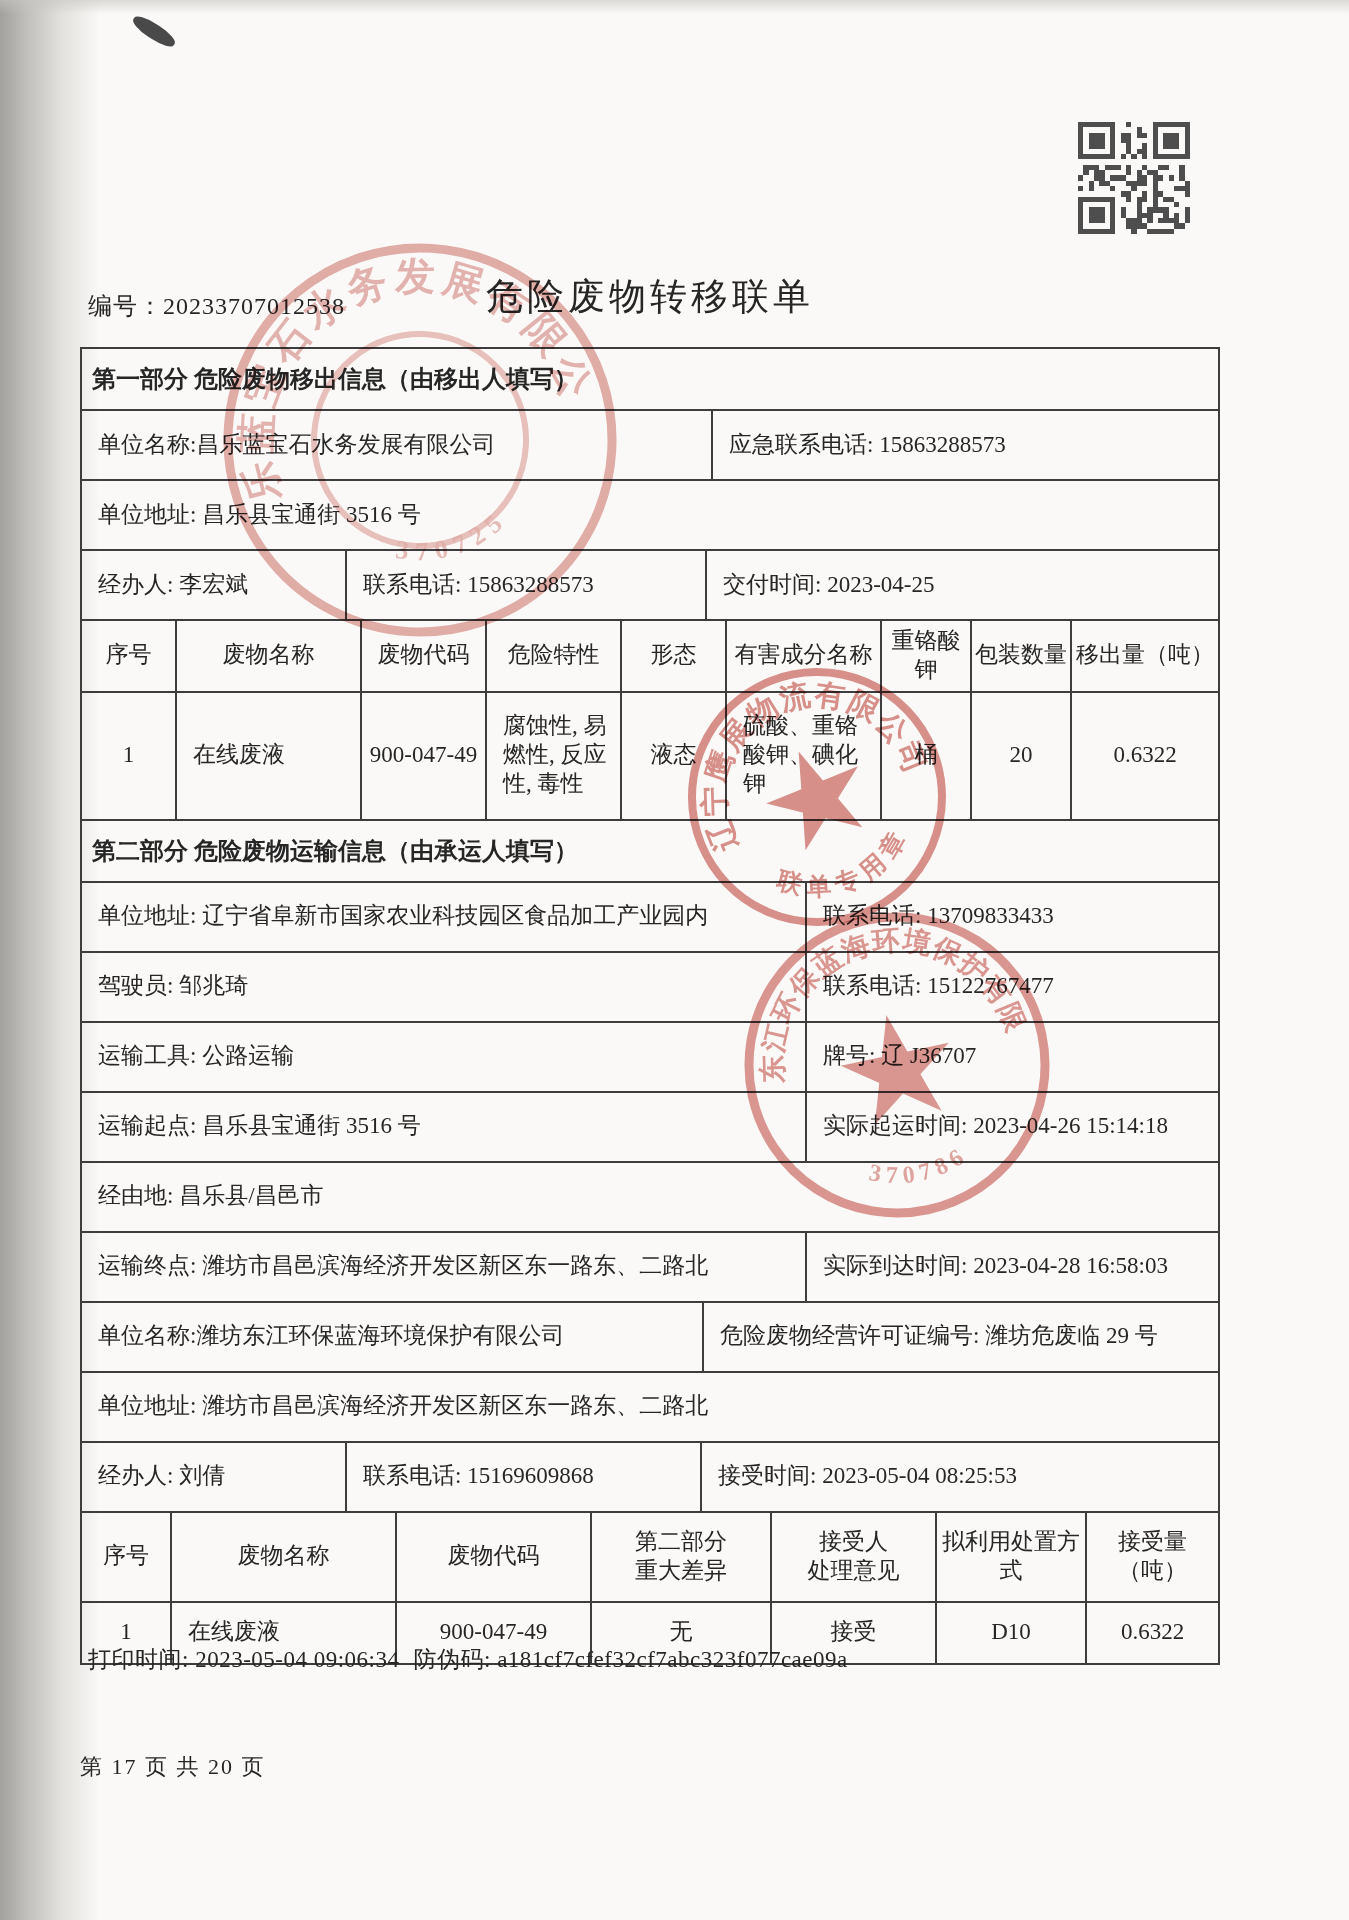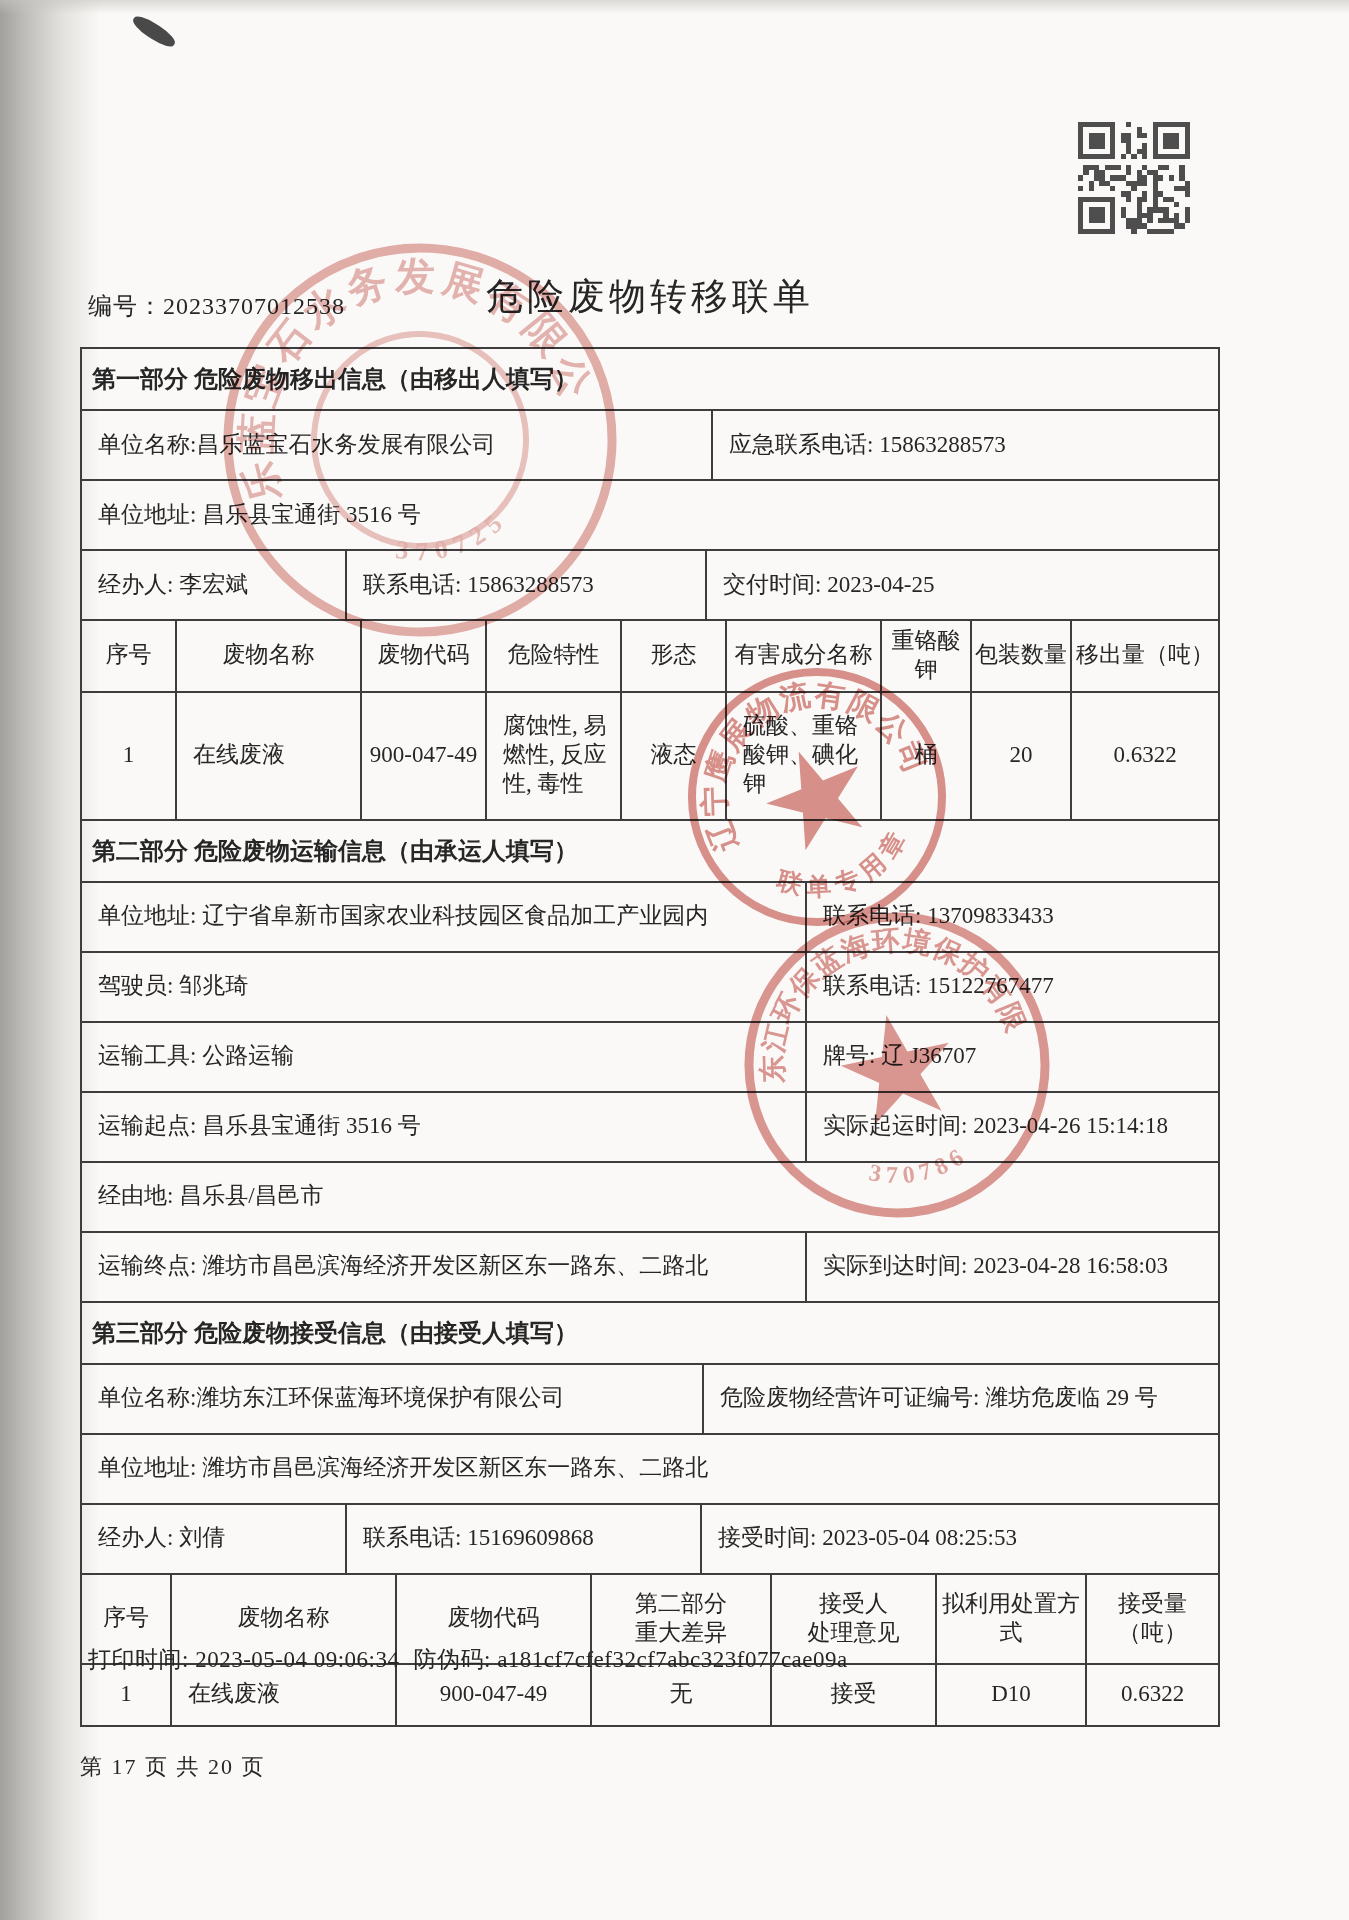"第三部分 危险废物接受信息（由接受人填写）" table.t { html: <table> <tbody> <tr> <td>第三部分 危险废物接受信息（由接受人填写）</td> </tr> </tbody> </table> -> none }
